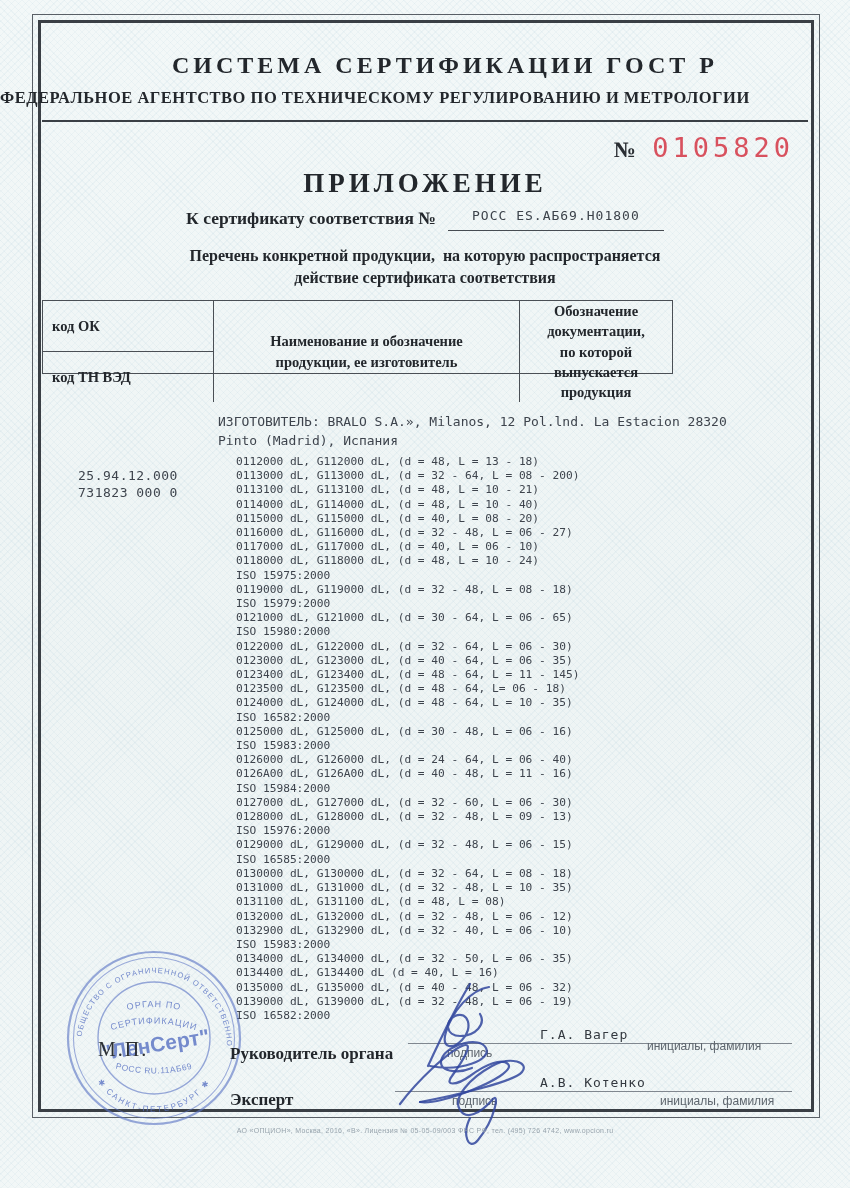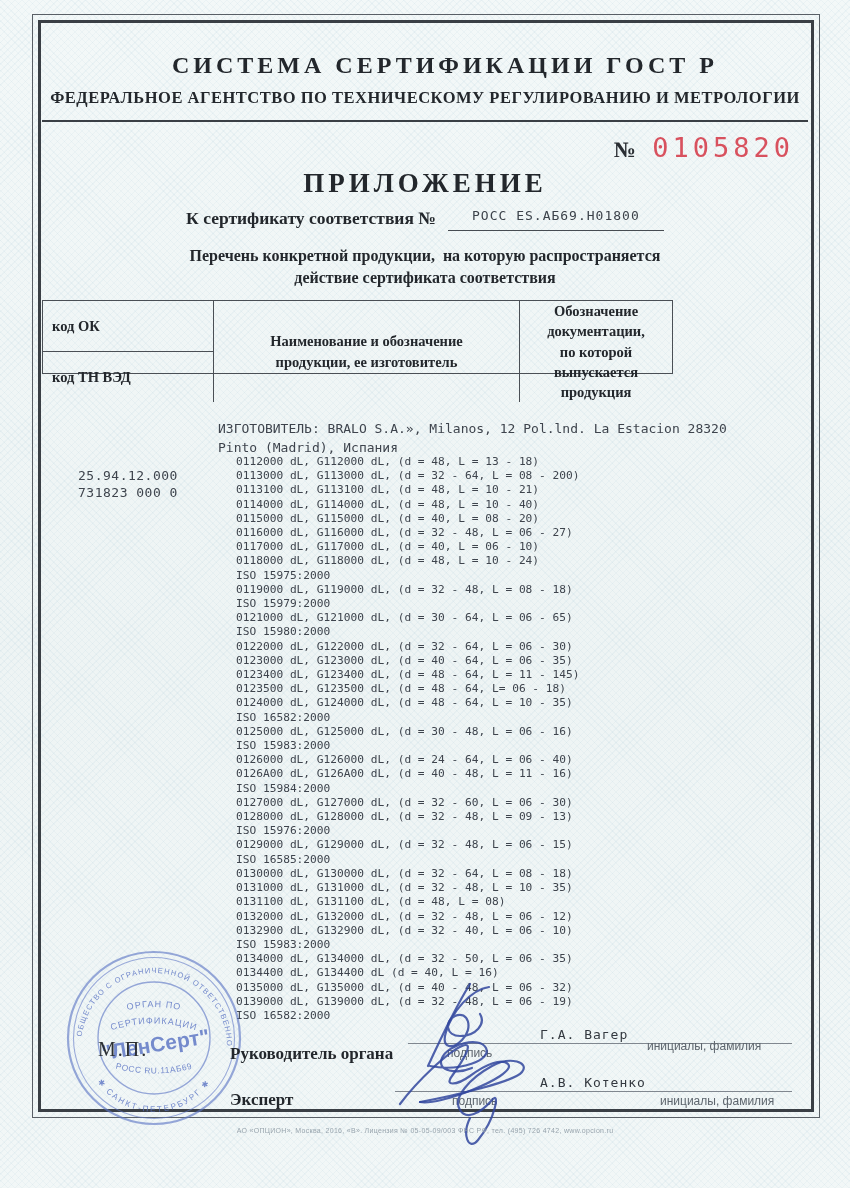"ФЕДЕРАЛЬНОЕ АГЕНТСТВО ПО ТЕХНИЧЕСКОМУ" .hdr2 { text-align: center -> none }
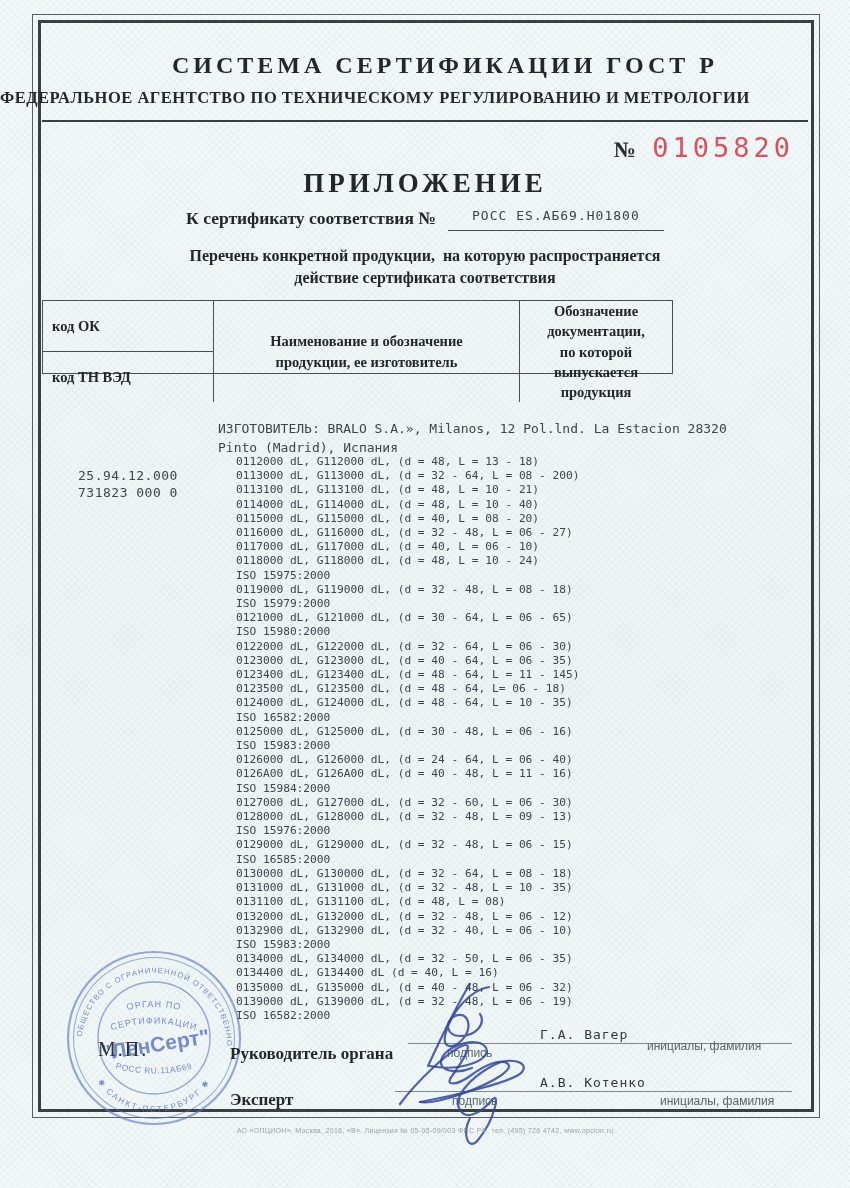"ИЗГОТОВИТЕЛЬ: BRALO S.A.», Milanos, 12" .manufacturer { margin-top: 7px -> none }
